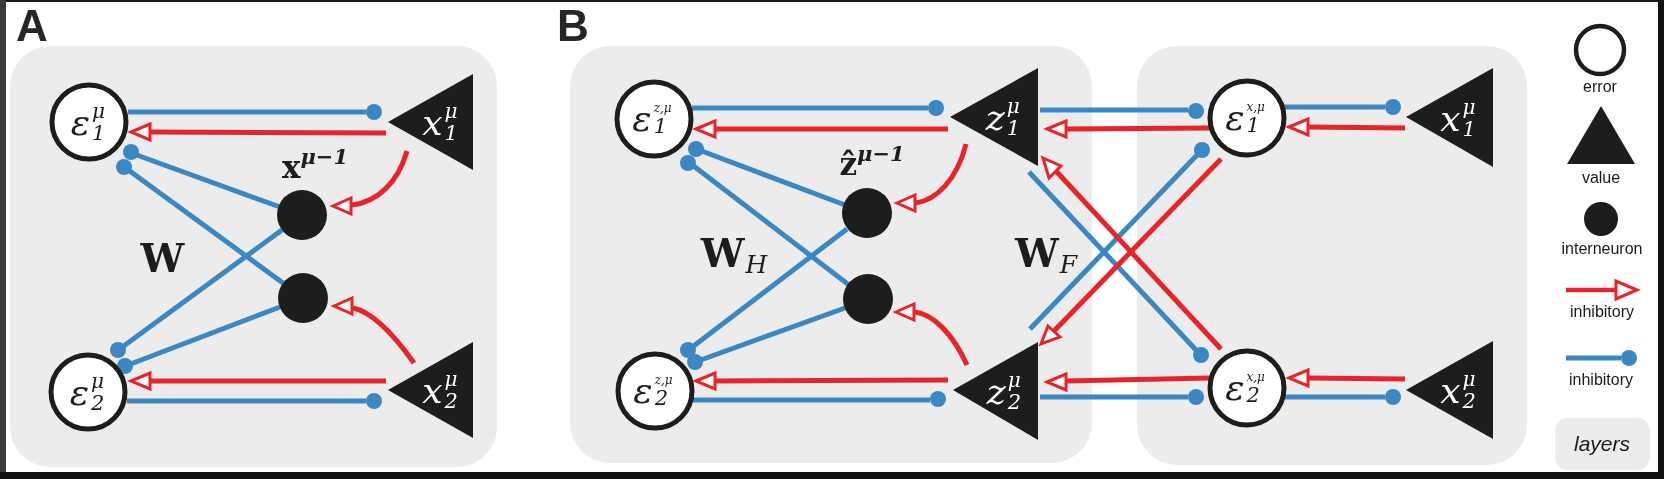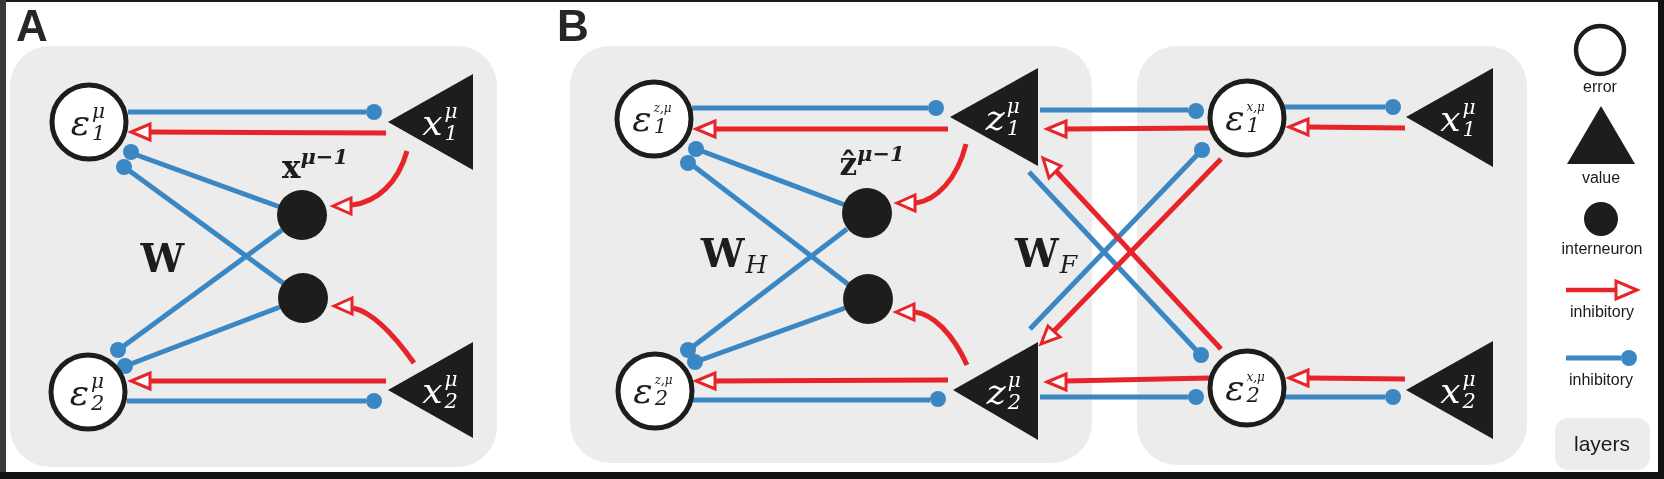"layers" div.legend-text { font-style: none -> italic }
